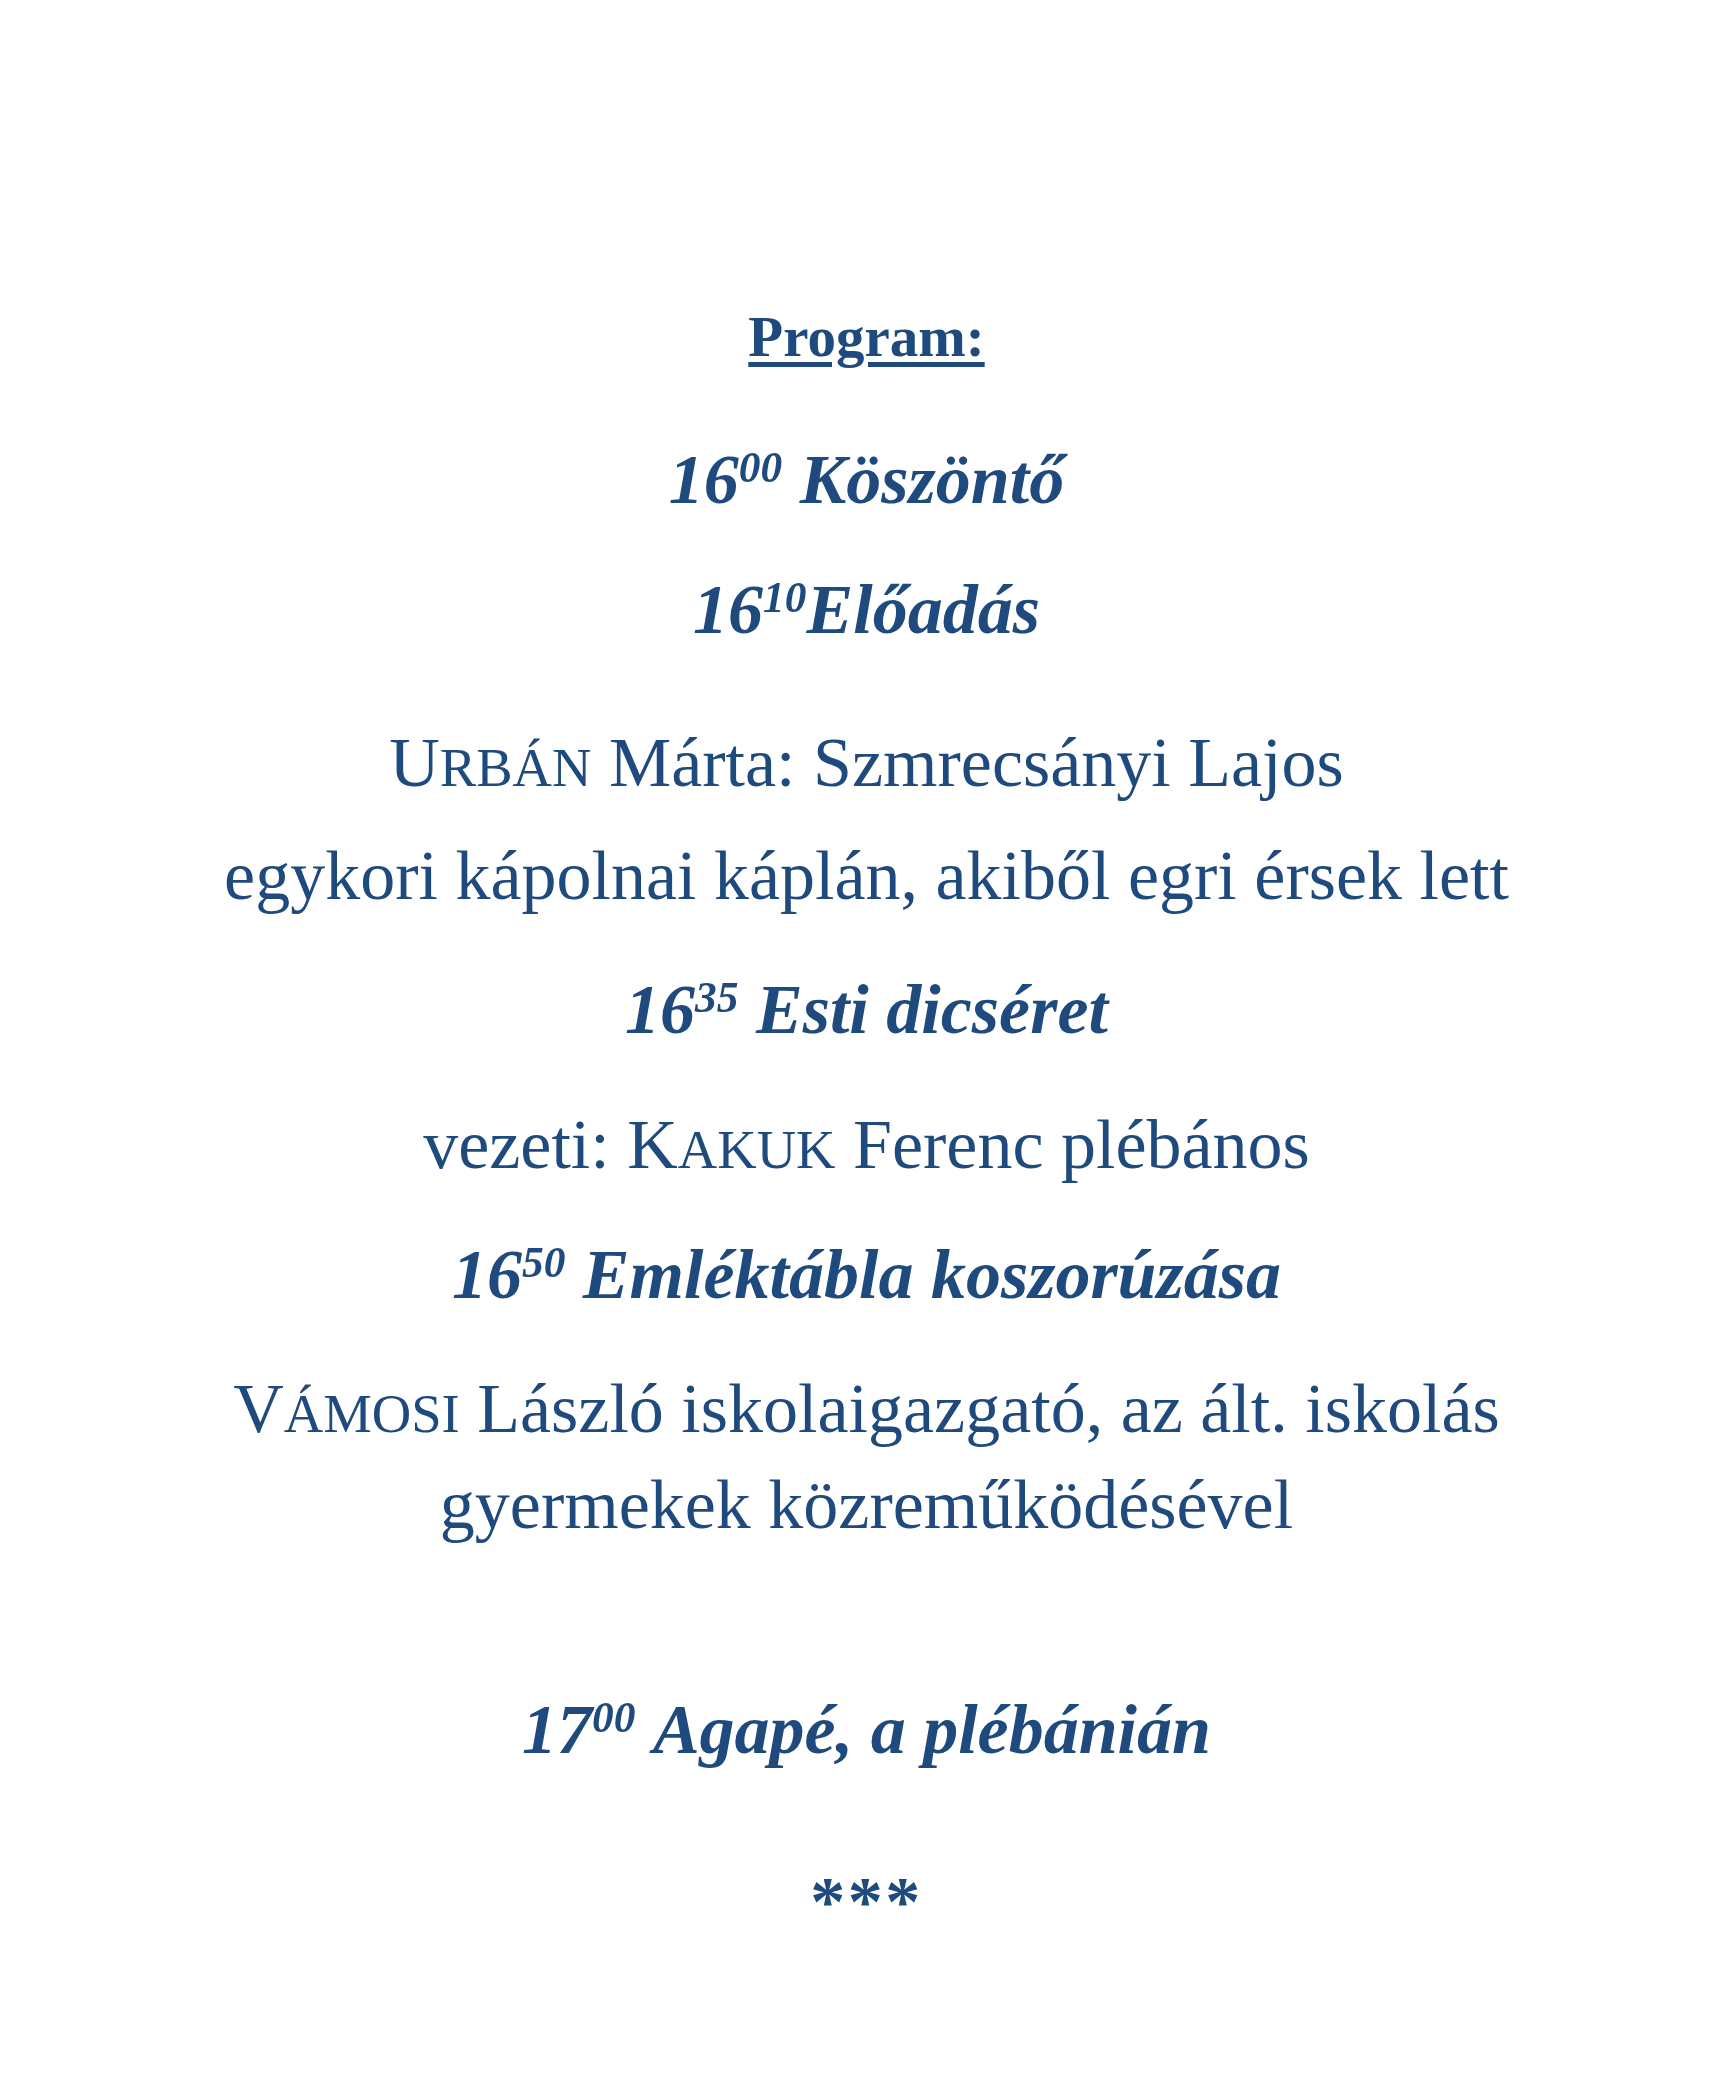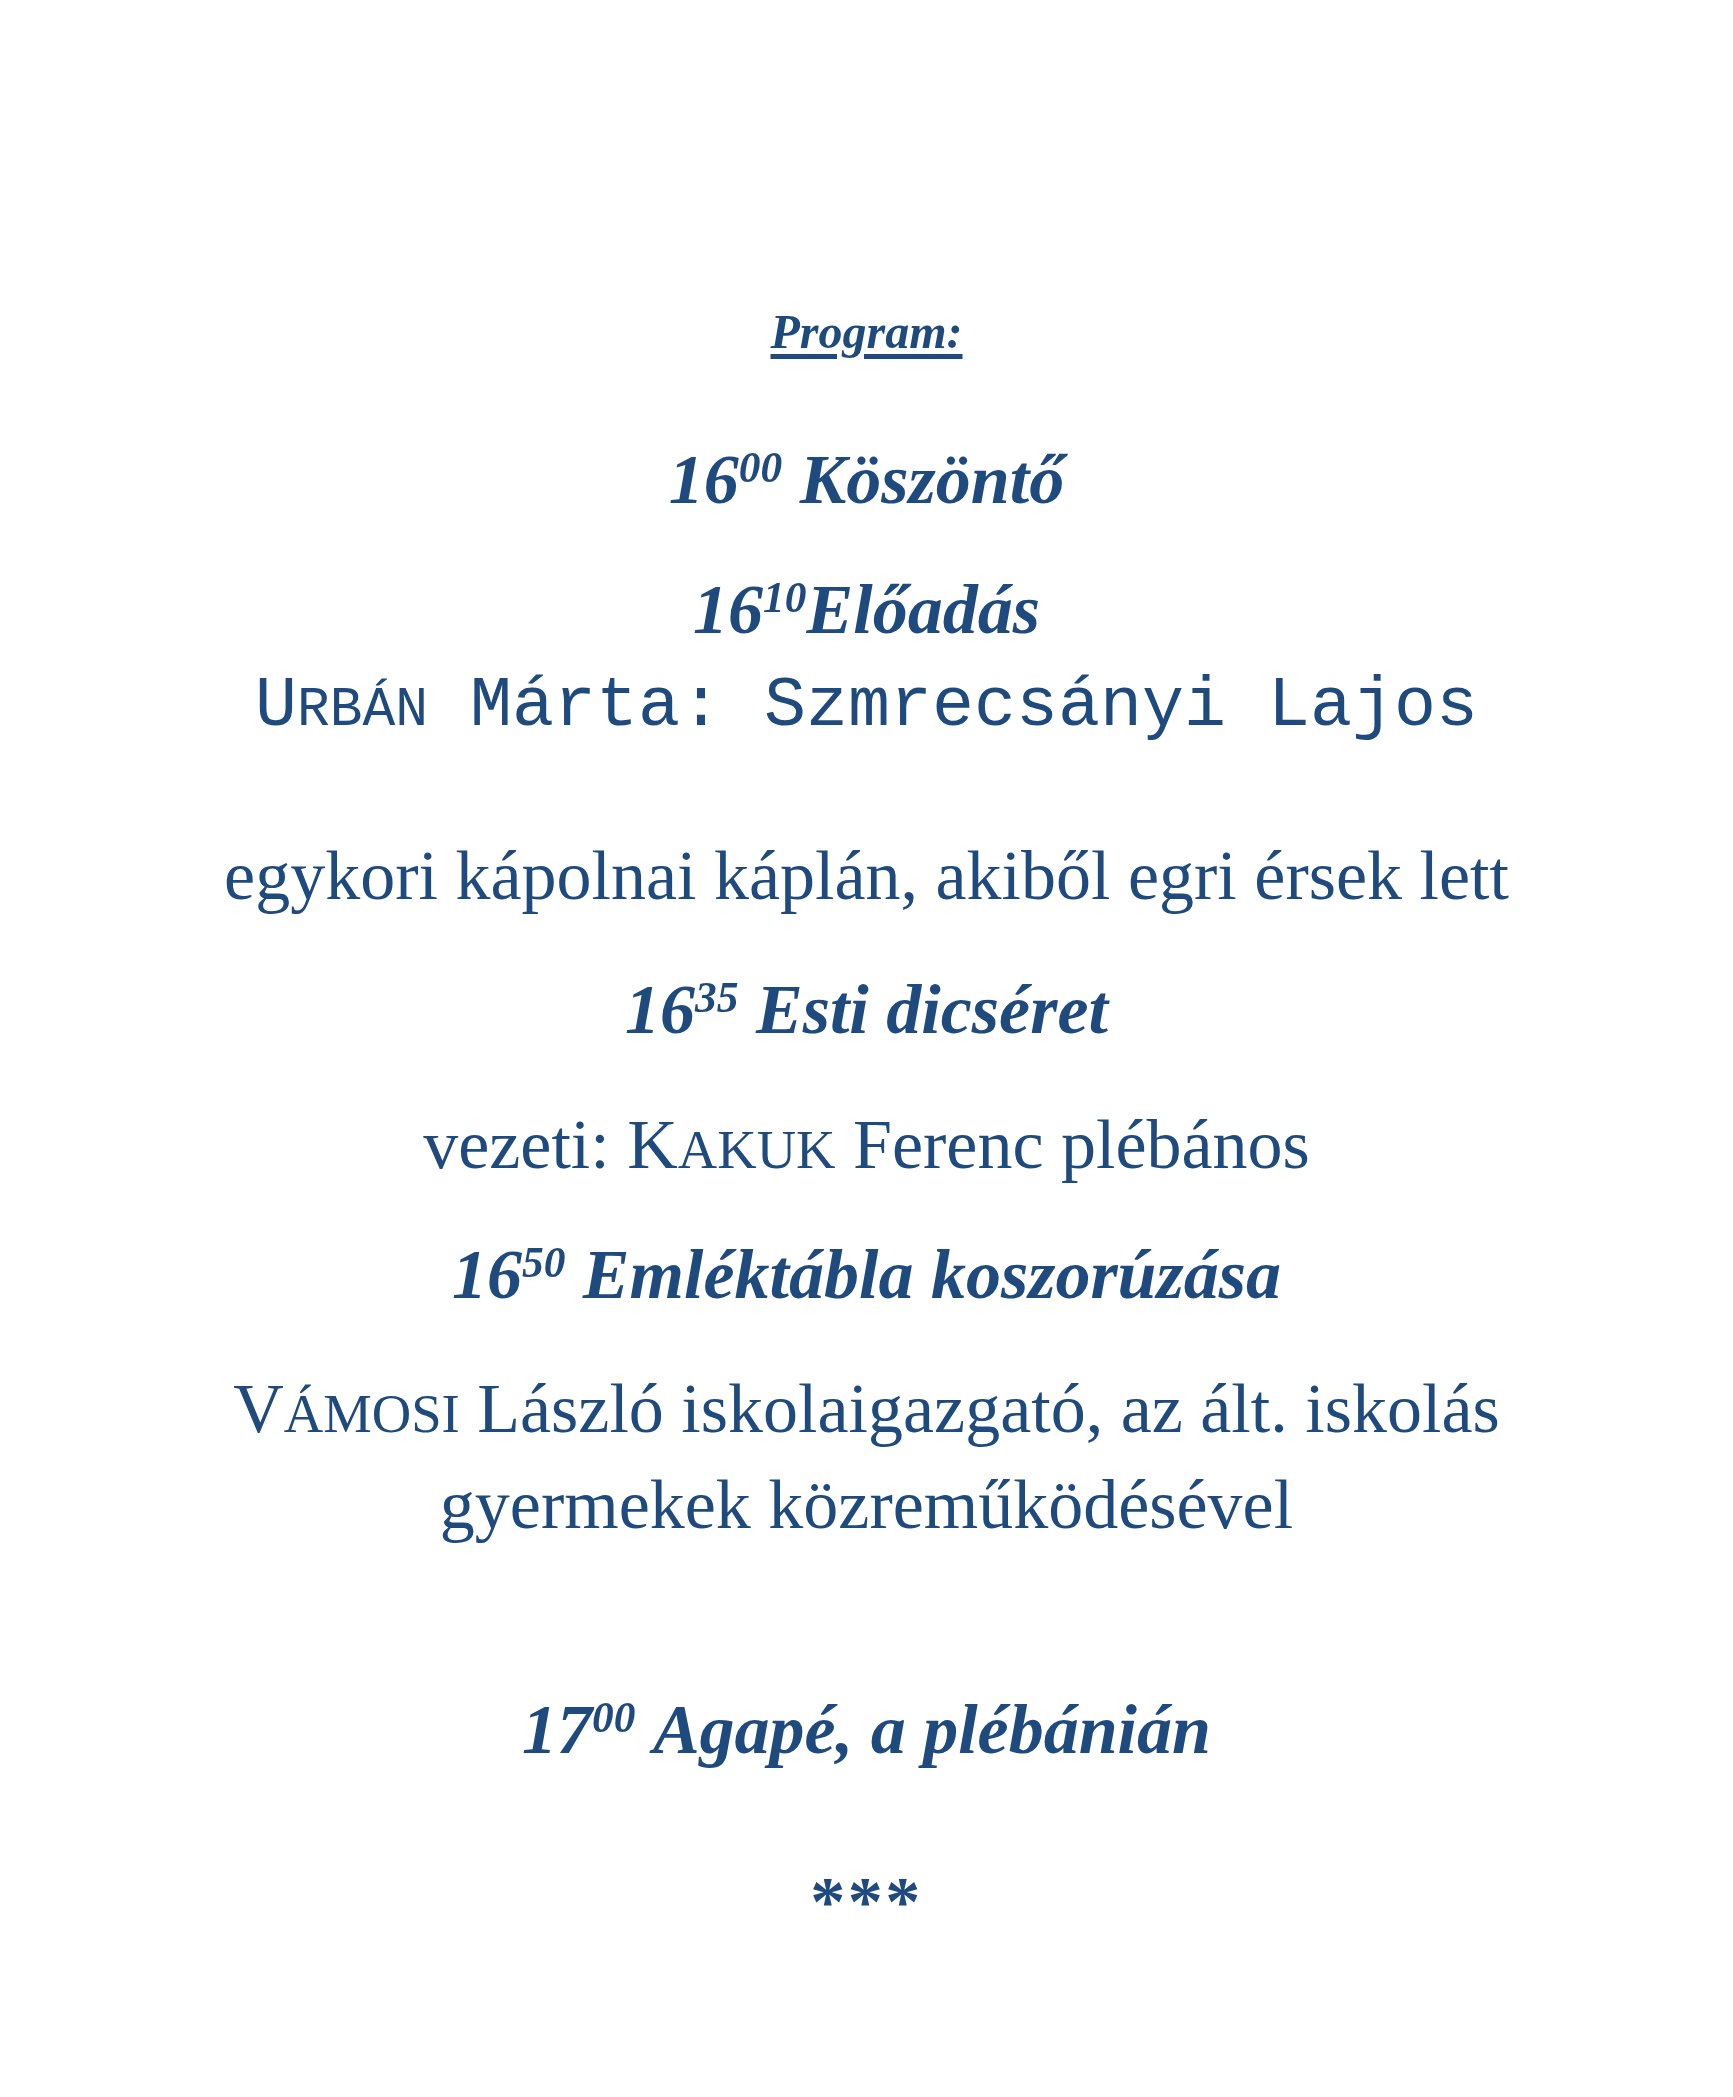"Program:" .title { font-size: 48px -> 57px; font-style: italic -> none }
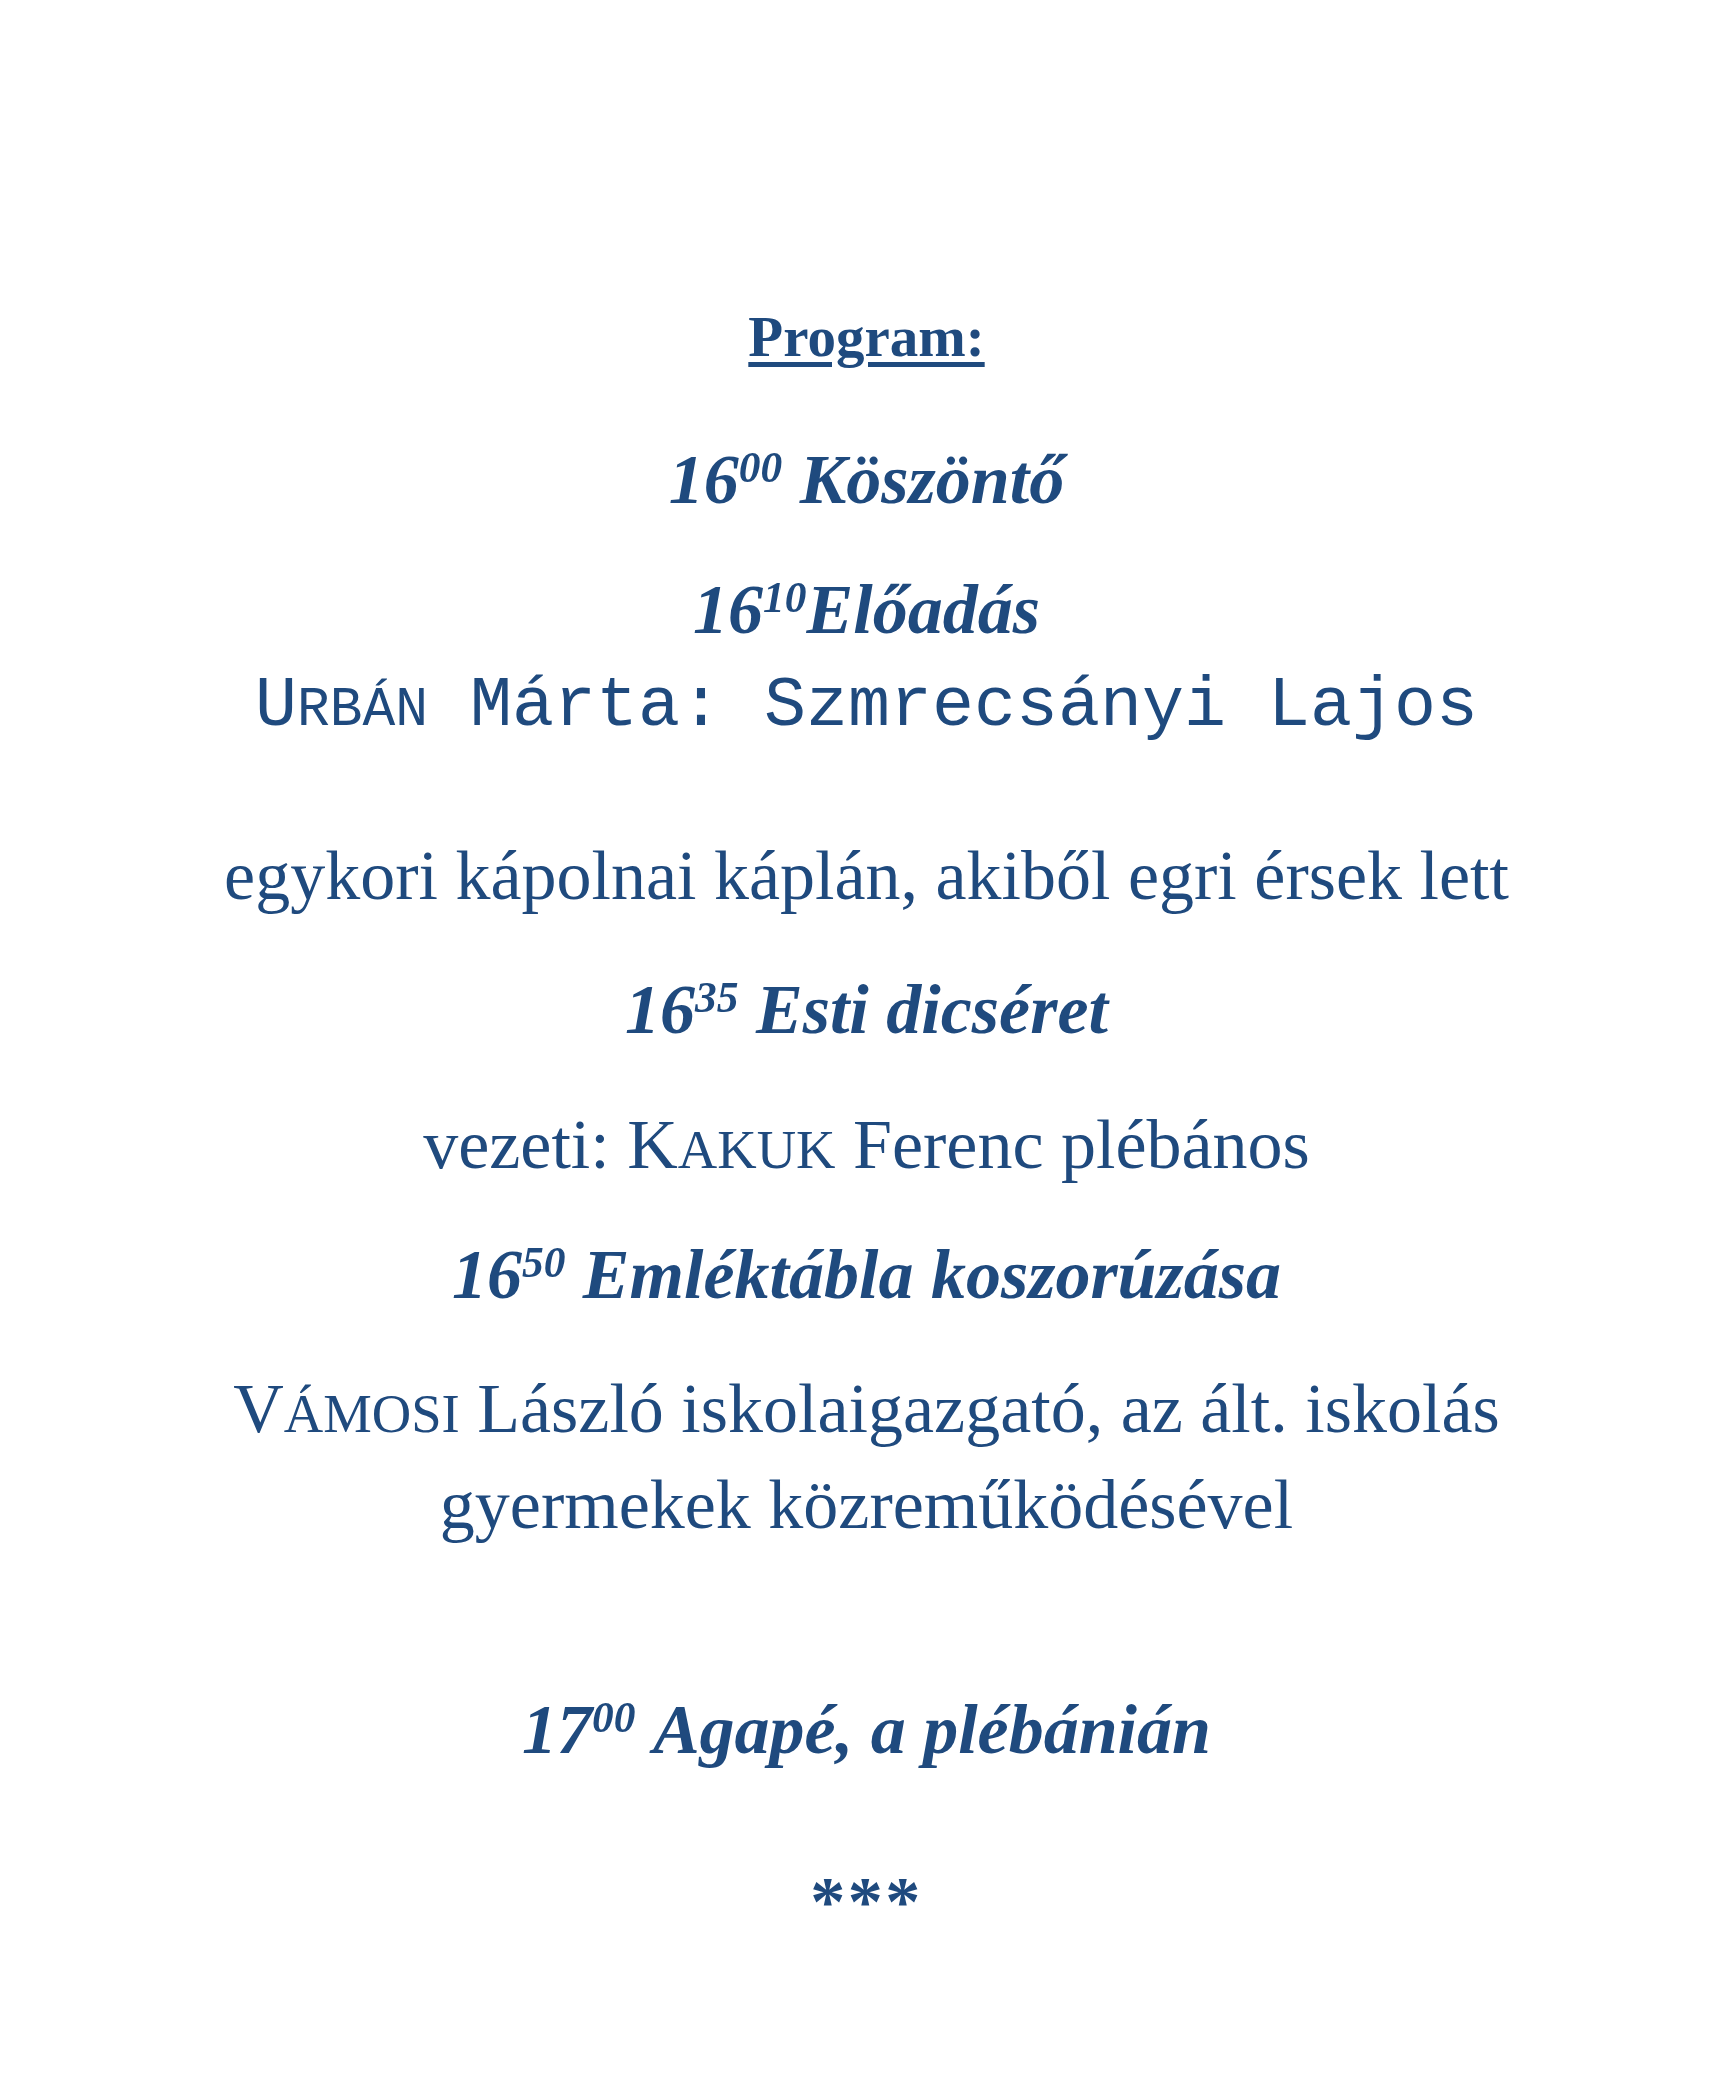"URBÁN Márta: Szmrecsányi Lajos" div.line { font-family: Liberation Mono, monospace -> none; top: 672px -> 728px }
